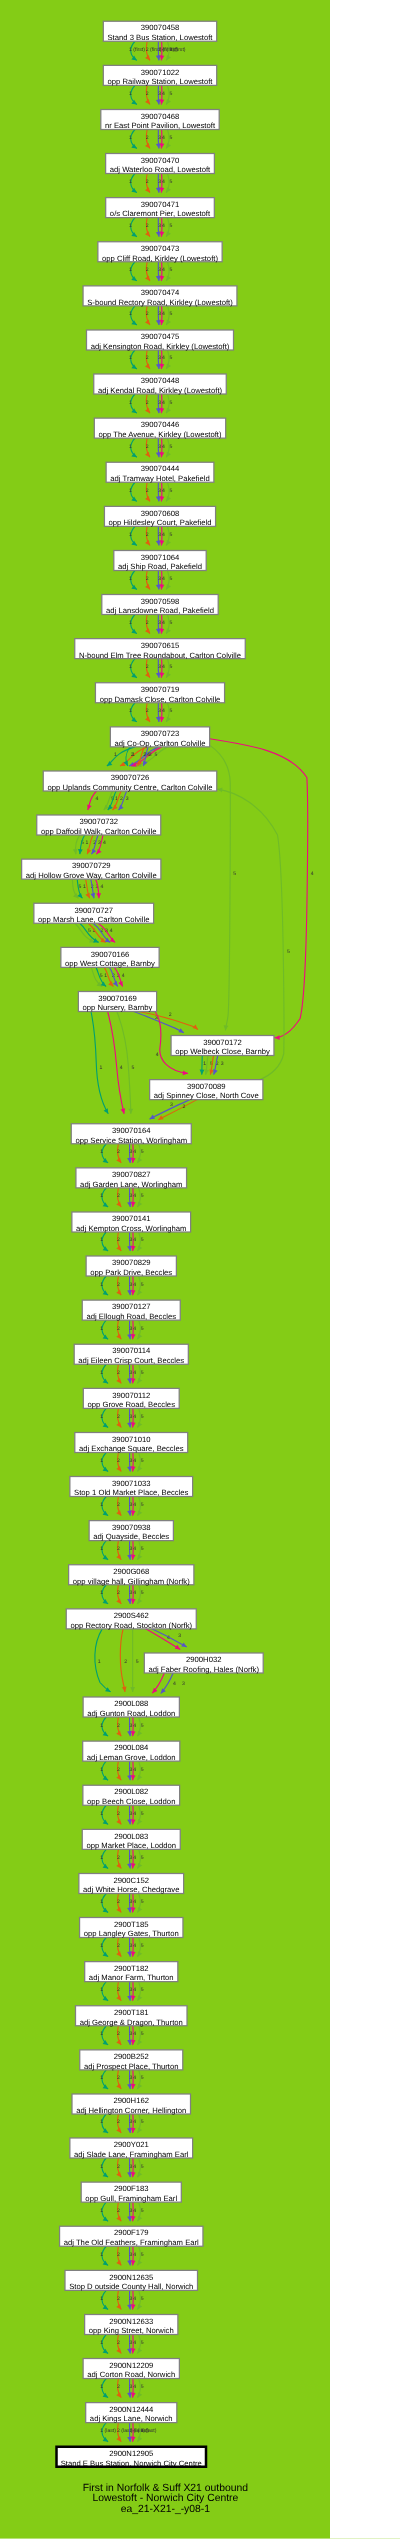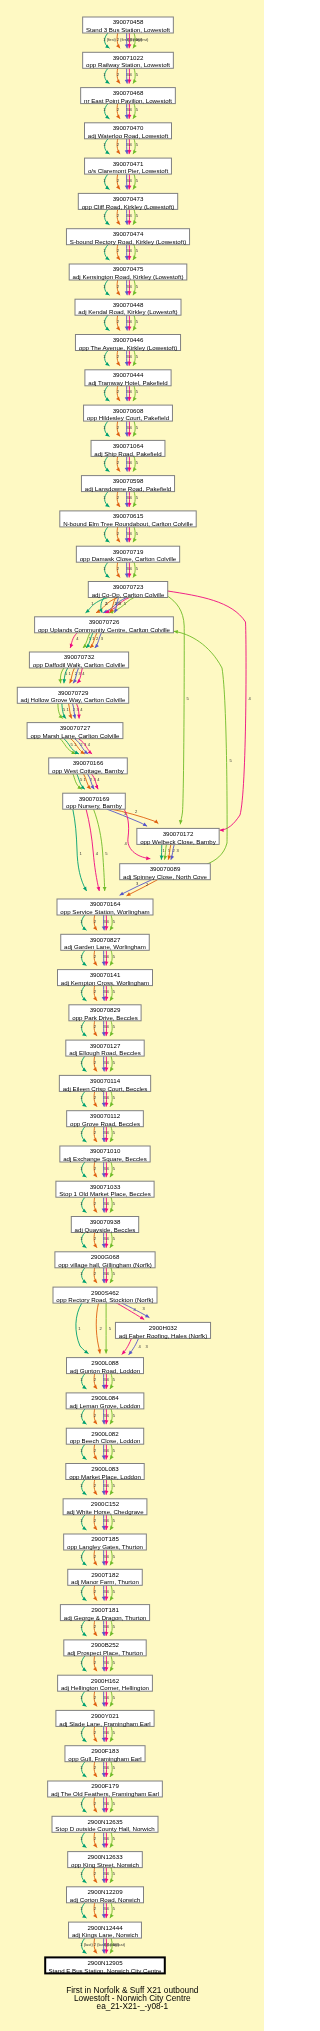"First in Norfolk & Suff" #graph { background: #fef9c3 -> #84cc16 }
